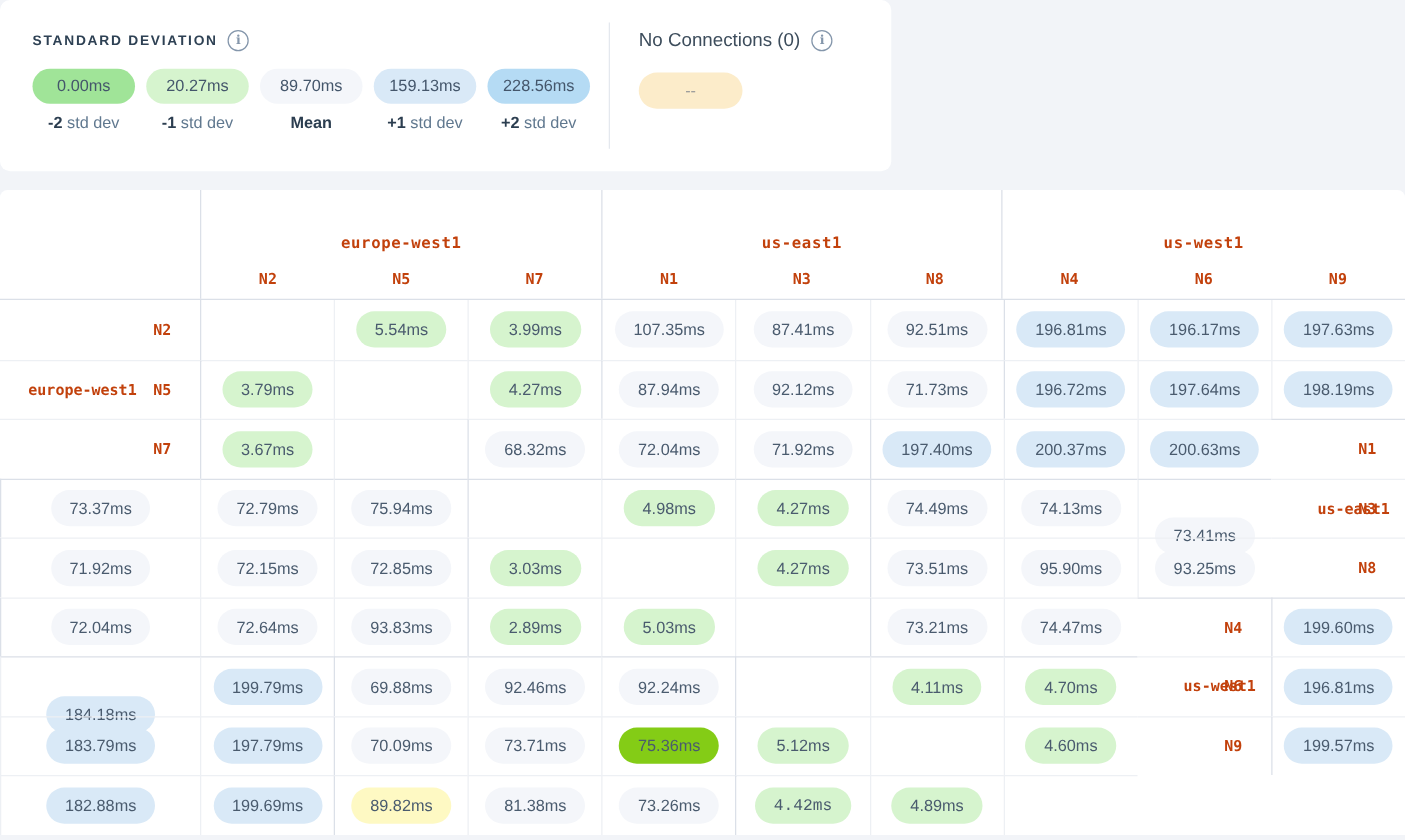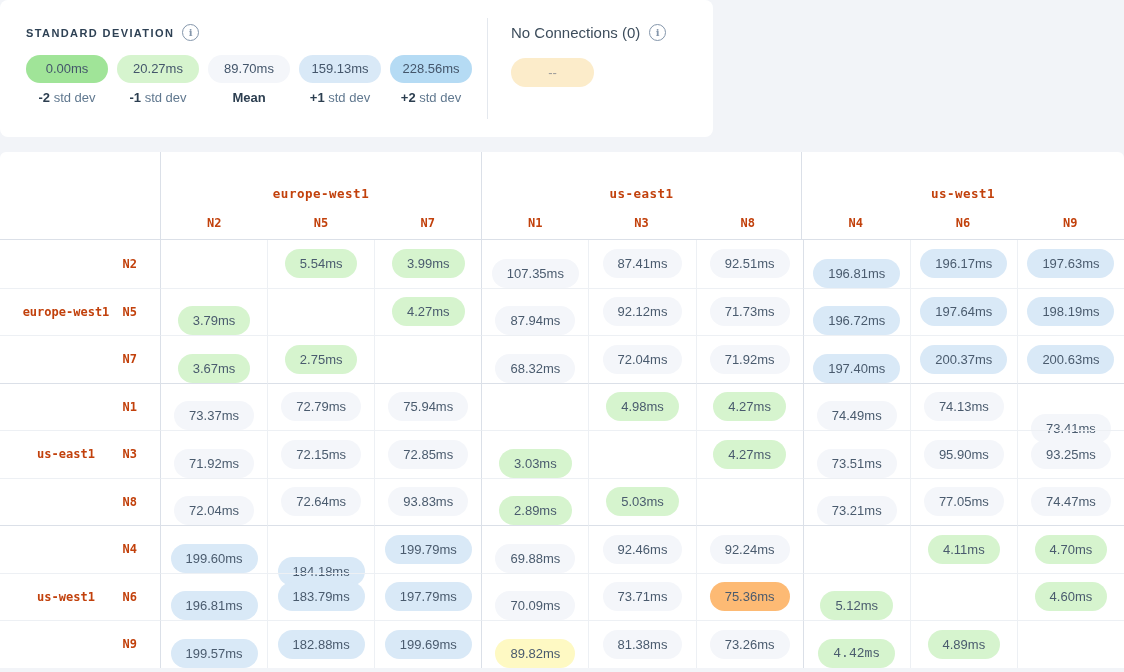"107.35ms" .body-cell.group-col { align-items: flex-end -> none }
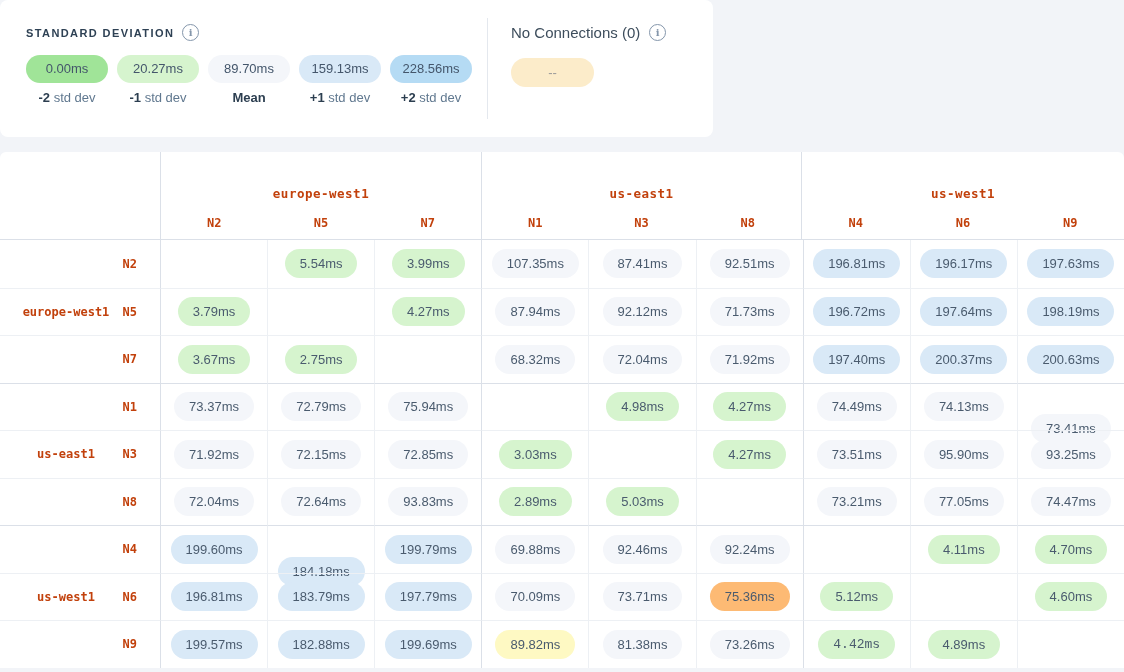"2.75ms" div.body-cell { html: <div> <div>2.75ms</div> </div> -> none }
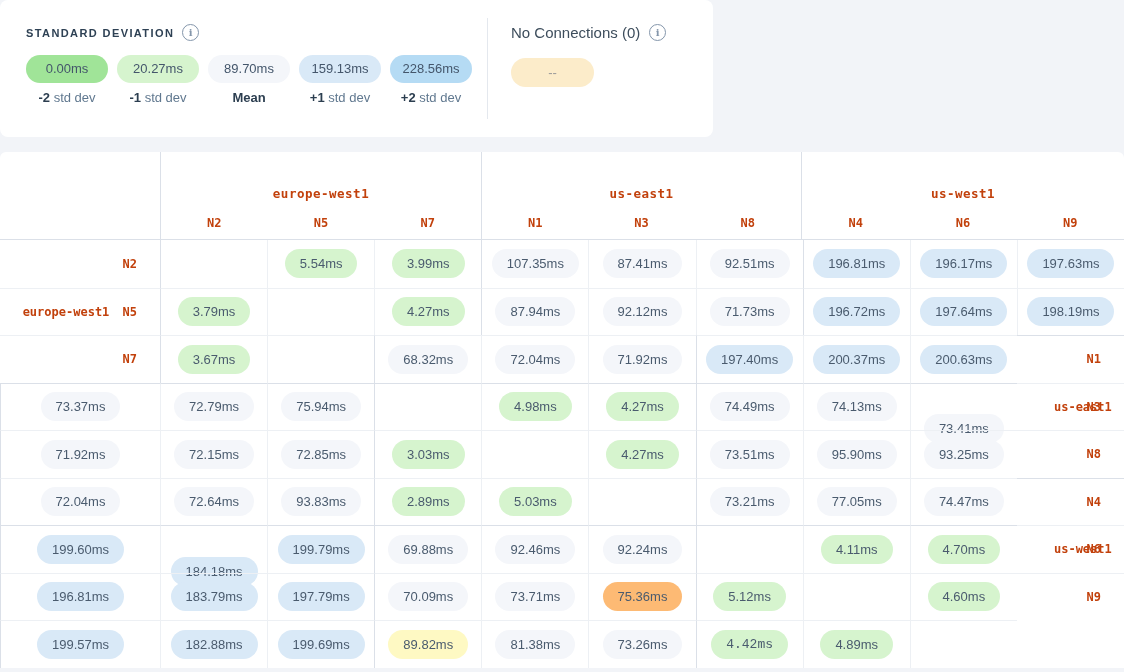"77.05ms" div.body-cell { html: <div> <div>77.05ms</div> </div> -> none }
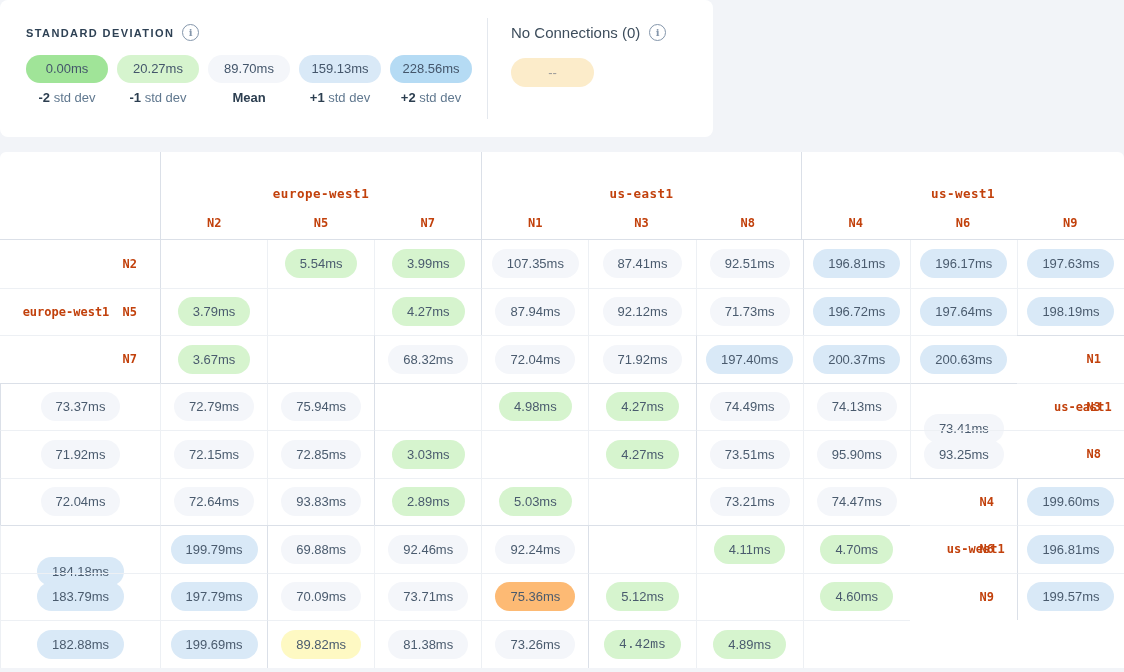"75.36ms" div.value-pill { background: #fdba74 -> #84cc16 }
